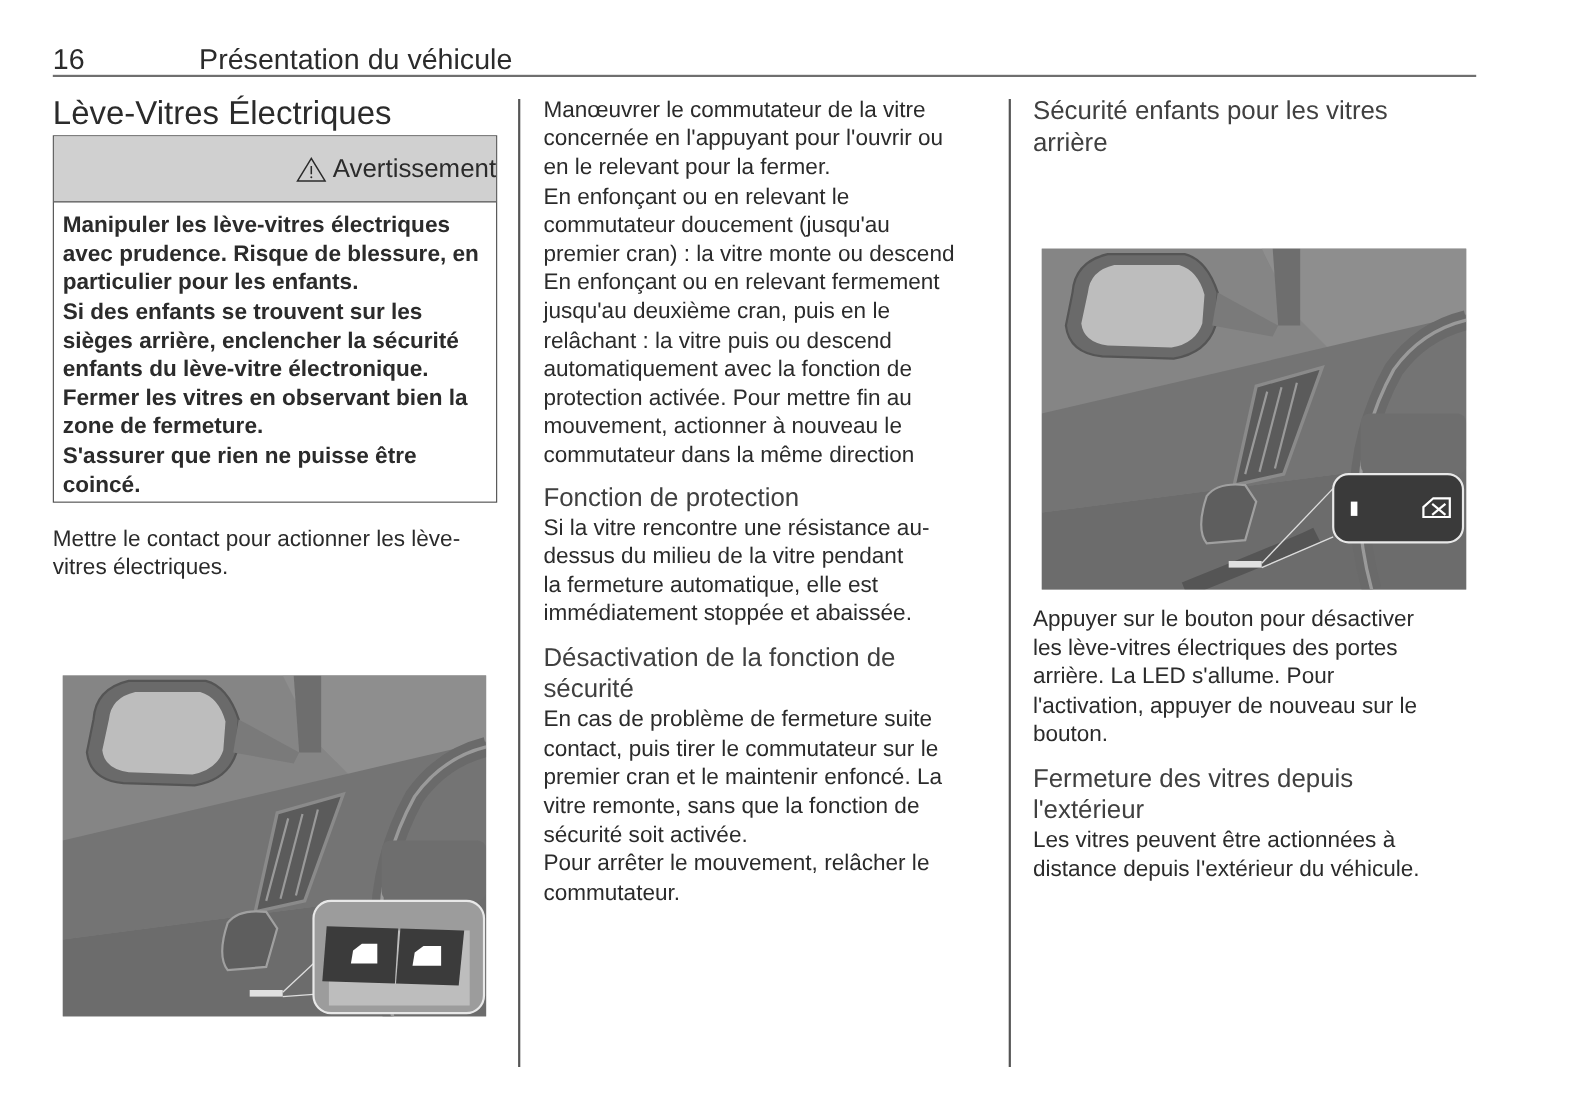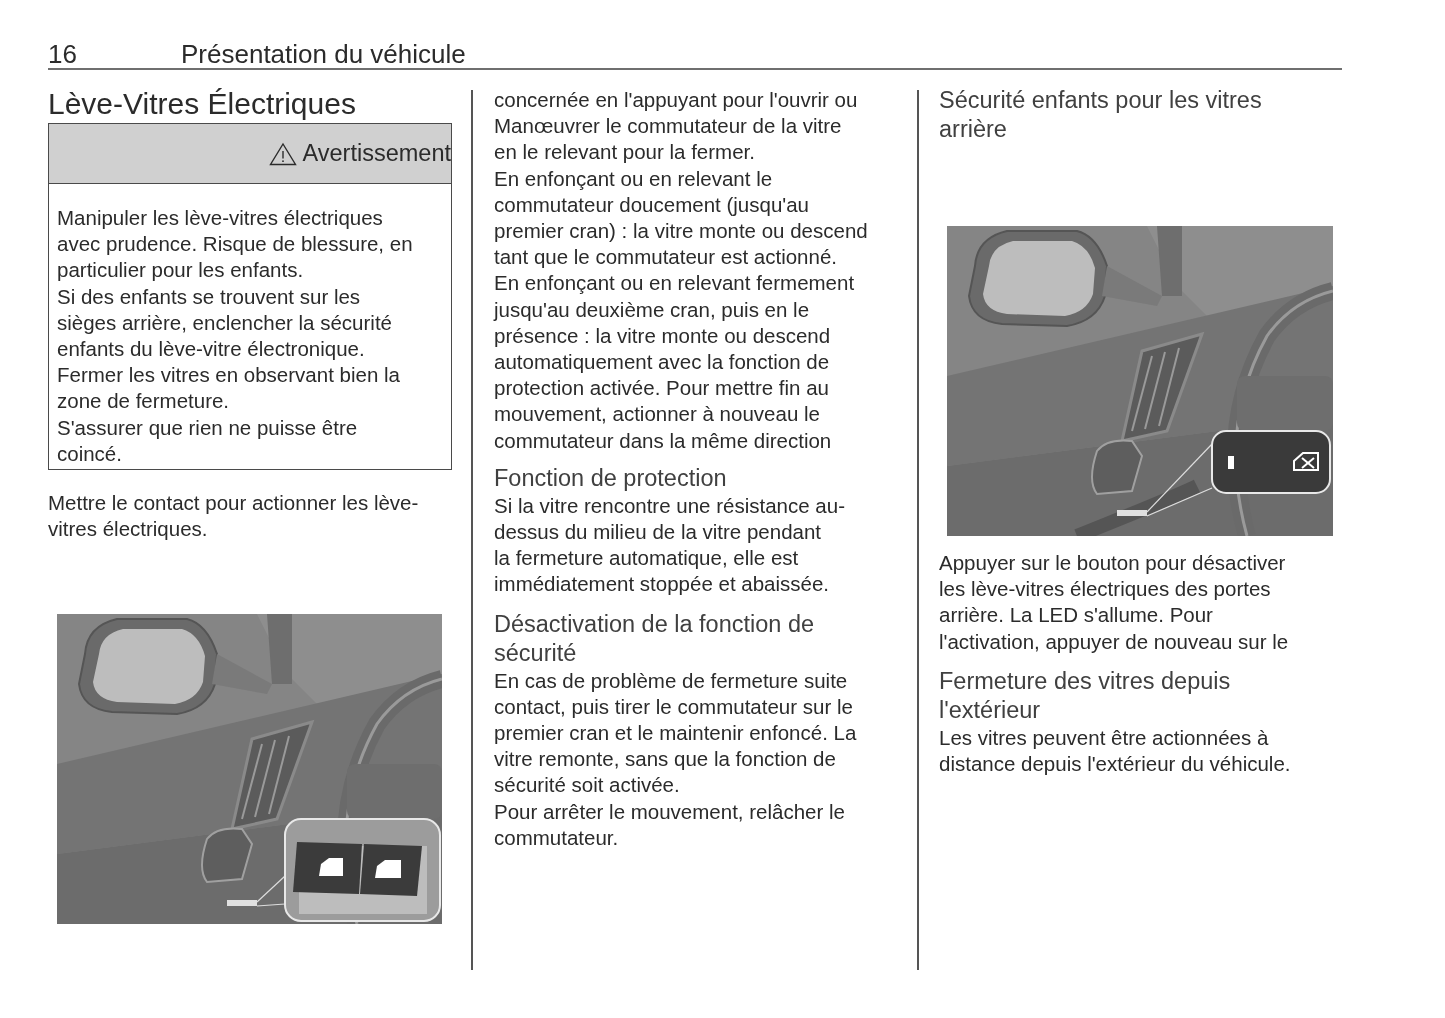"concernée en l'appuyant pour l'ouvrir" div.p { order: before "Manœuvrer le commutateur de la" -> after "Manœuvrer le commutateur de la" }
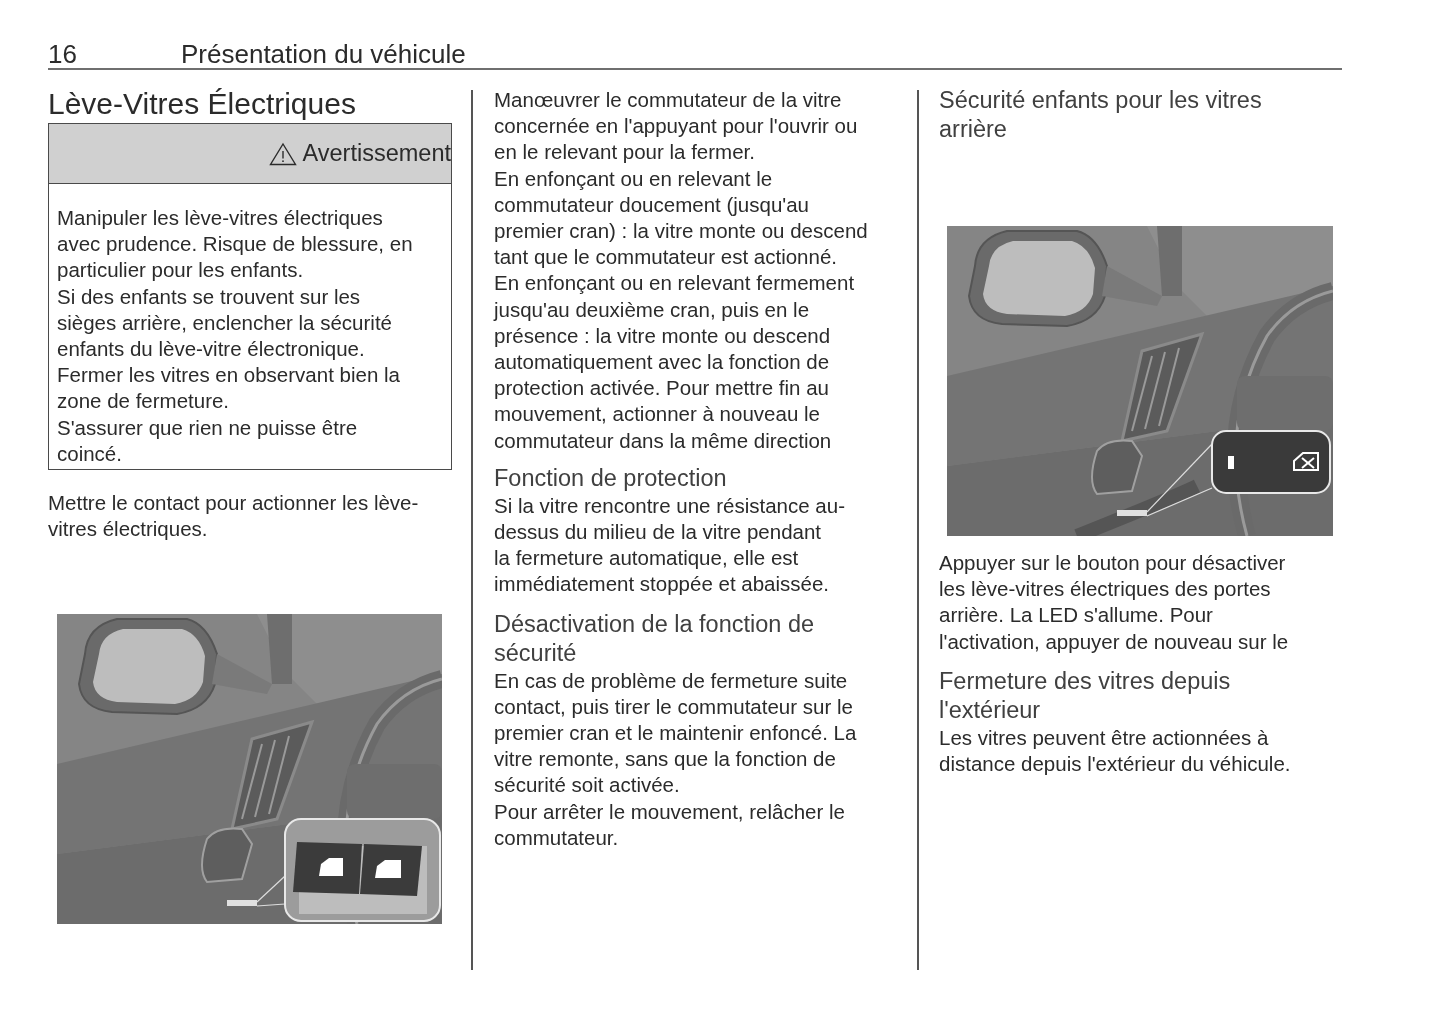"Manipuler les lève-vitres électriques" .warn-body { font-weight: none -> bold; padding: 21px 8px 2px 8px -> 8px 8px 2px 8px }
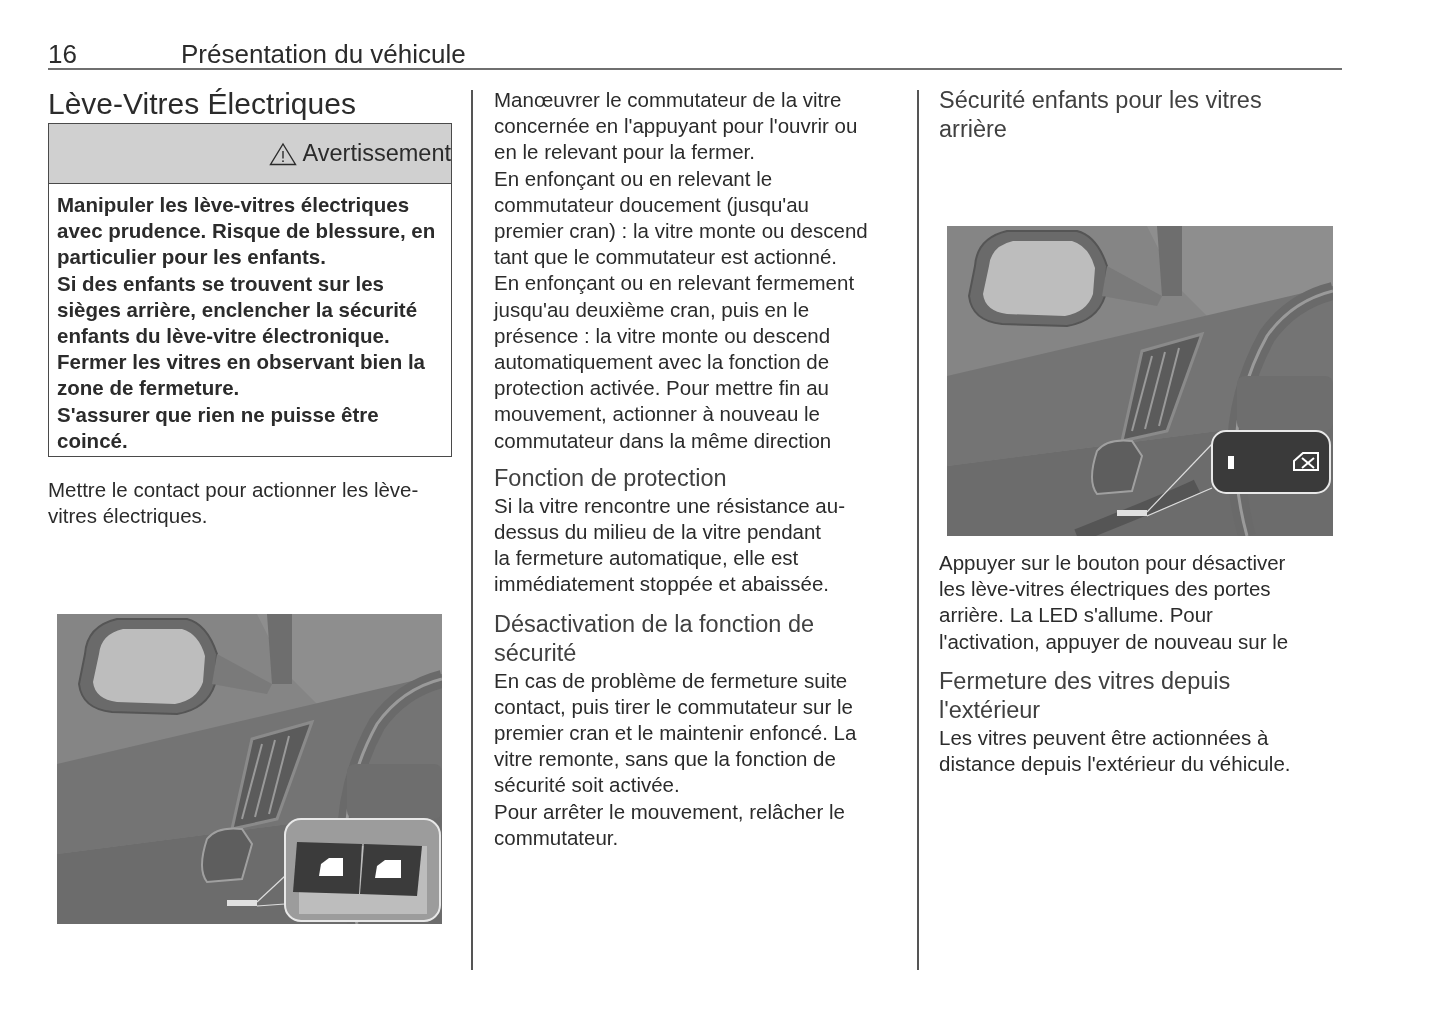"tant que le commutateur est" div.p { html: <div>tant que le commutateur est actionné.</div> -> none }
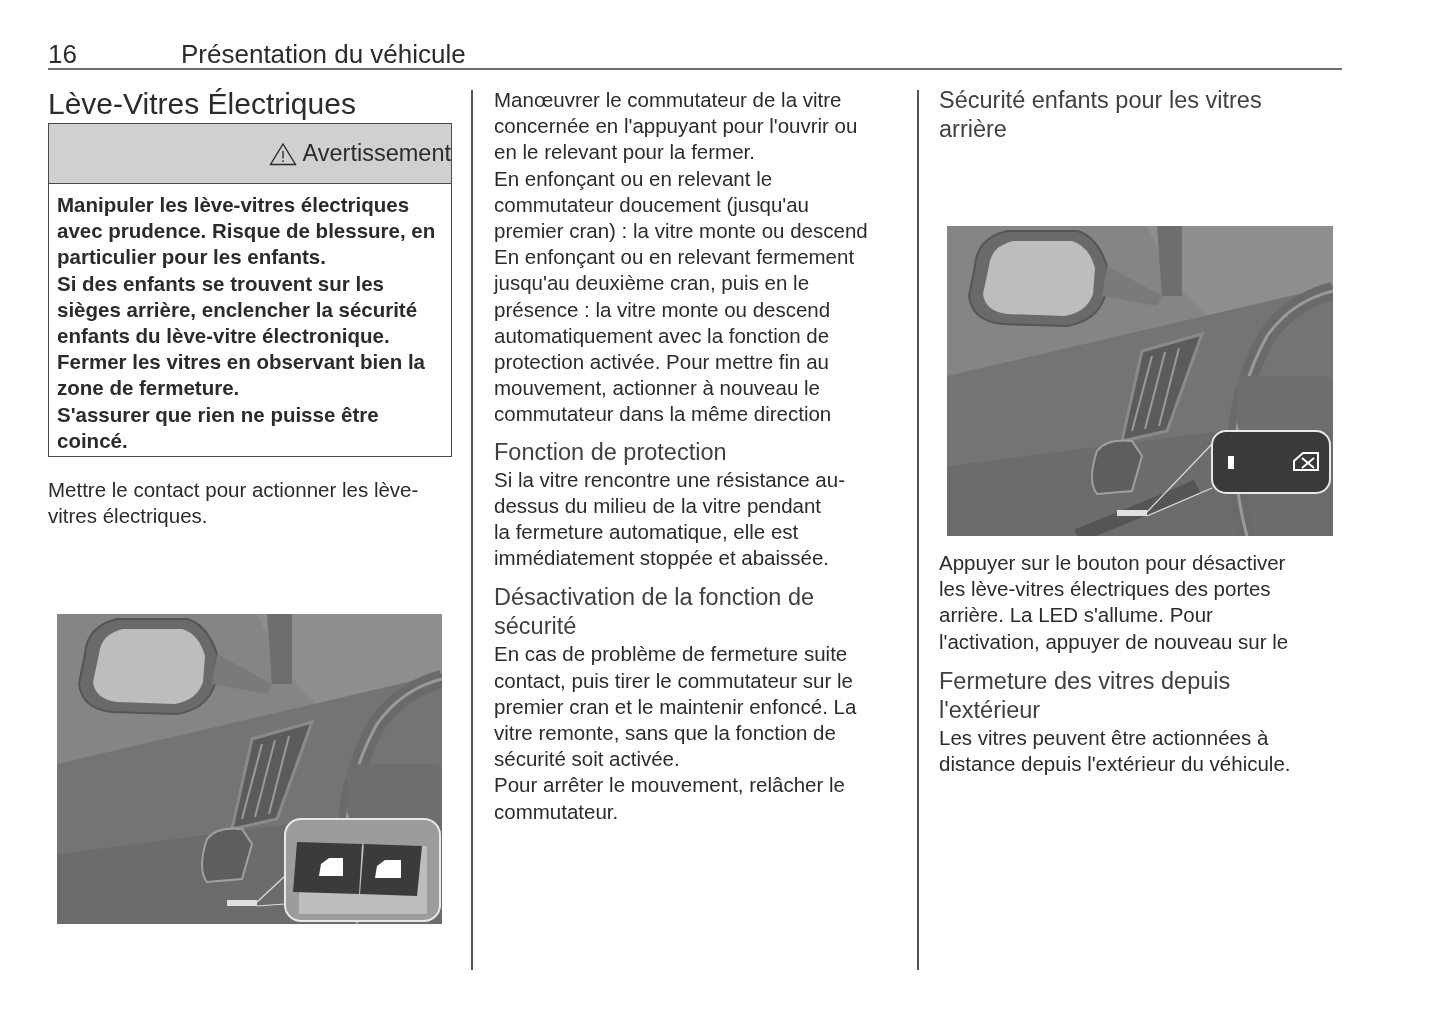"présence : la vitre monte" div.p { text: présence : la vitre monte -> relâchant : la vitre puis }
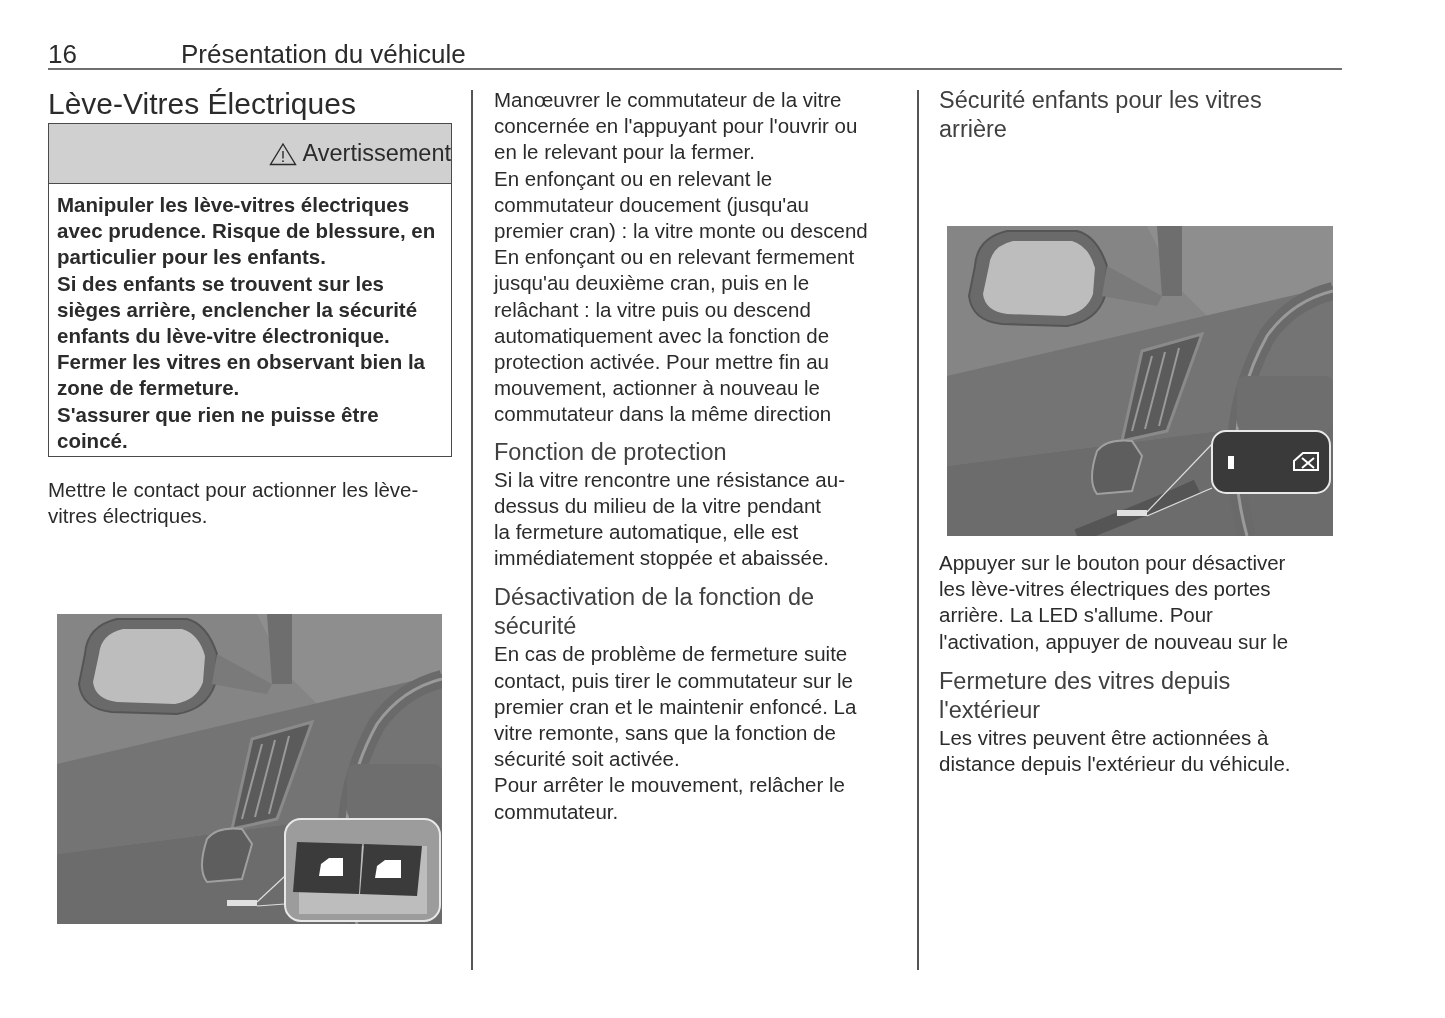"bouton." div.p { html: none -> <div>bouton.</div> }
